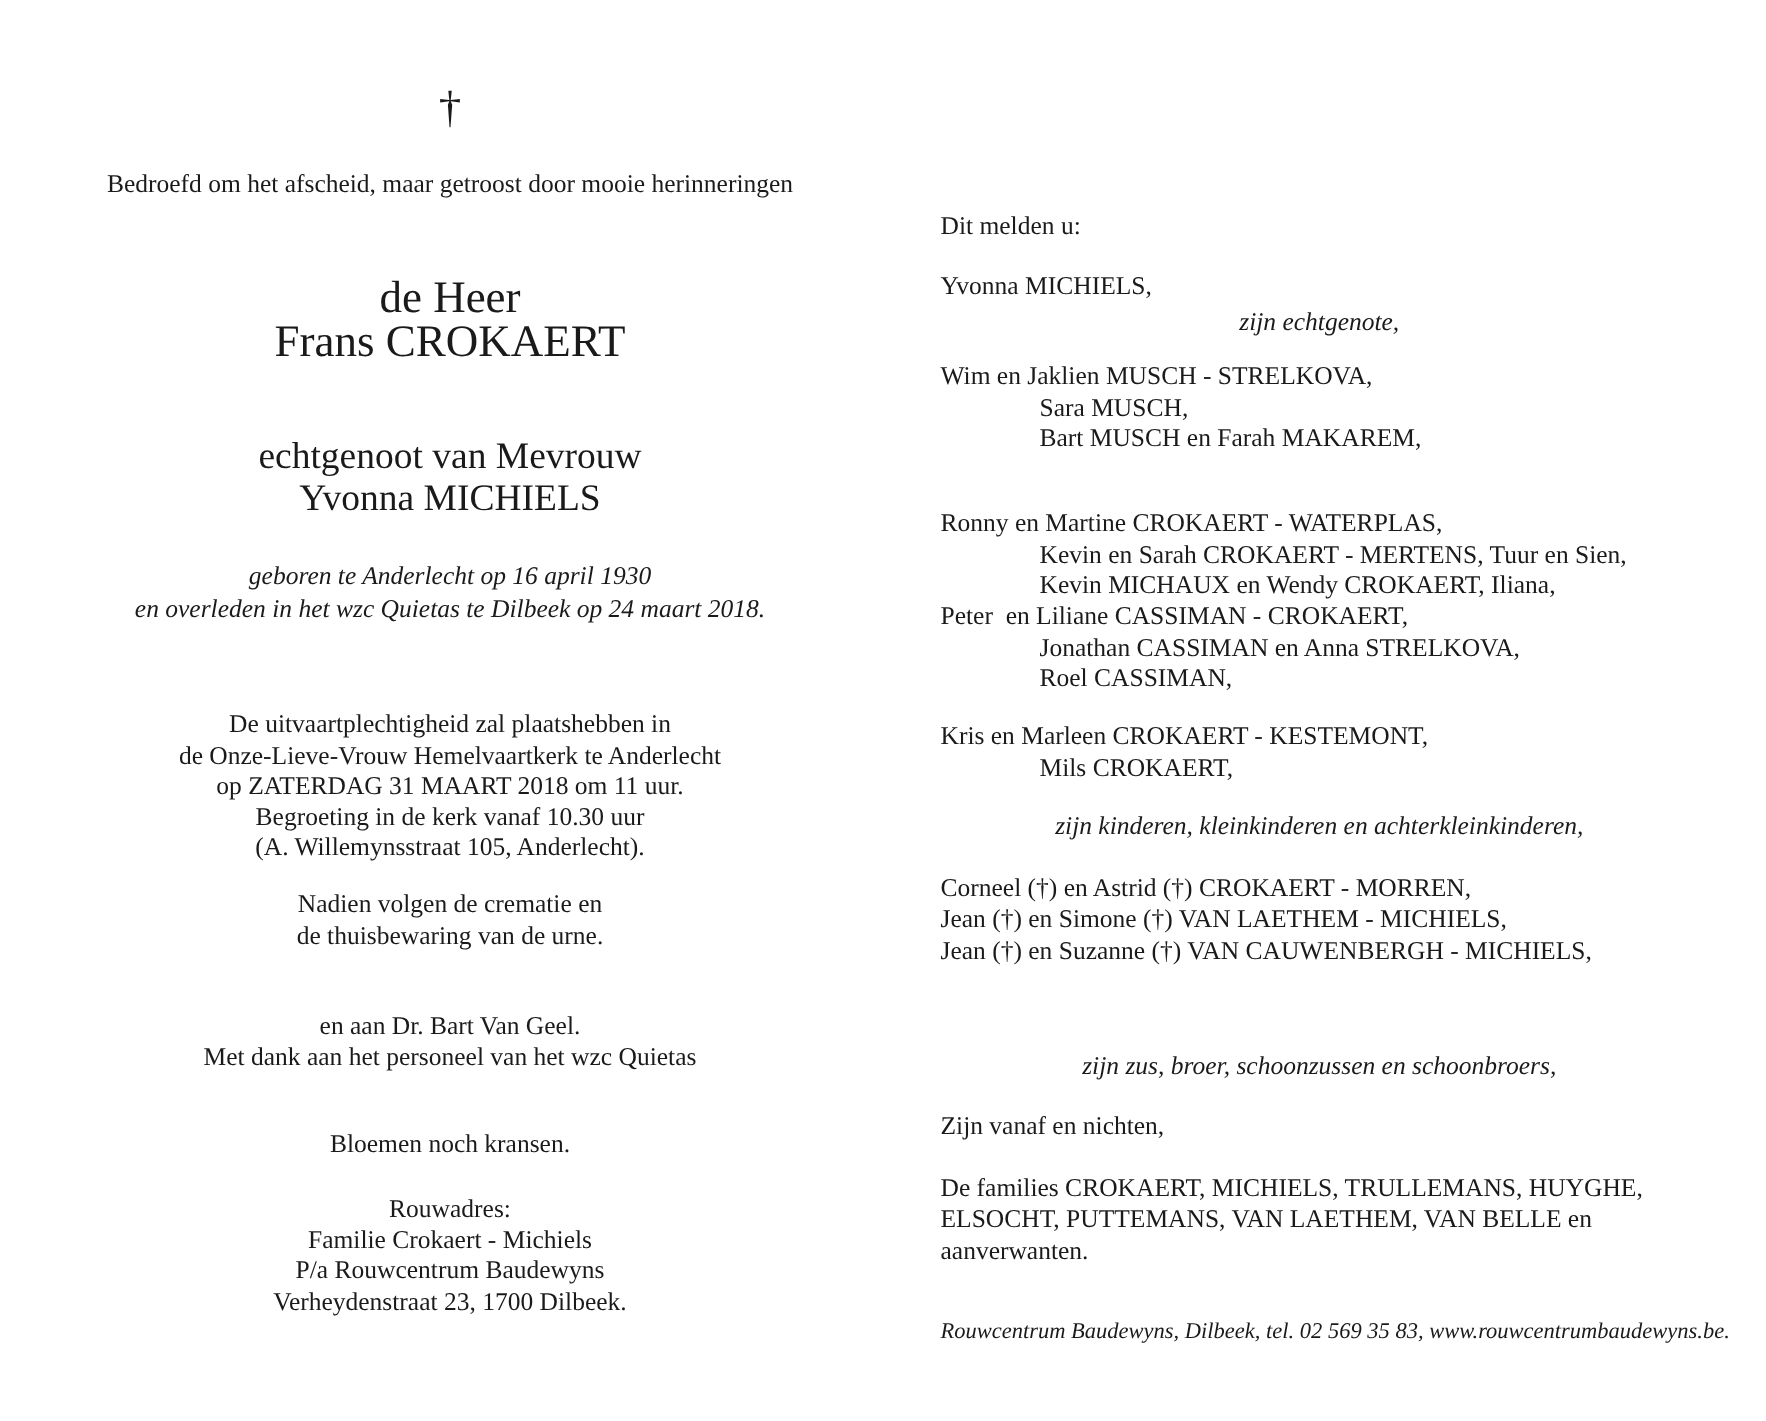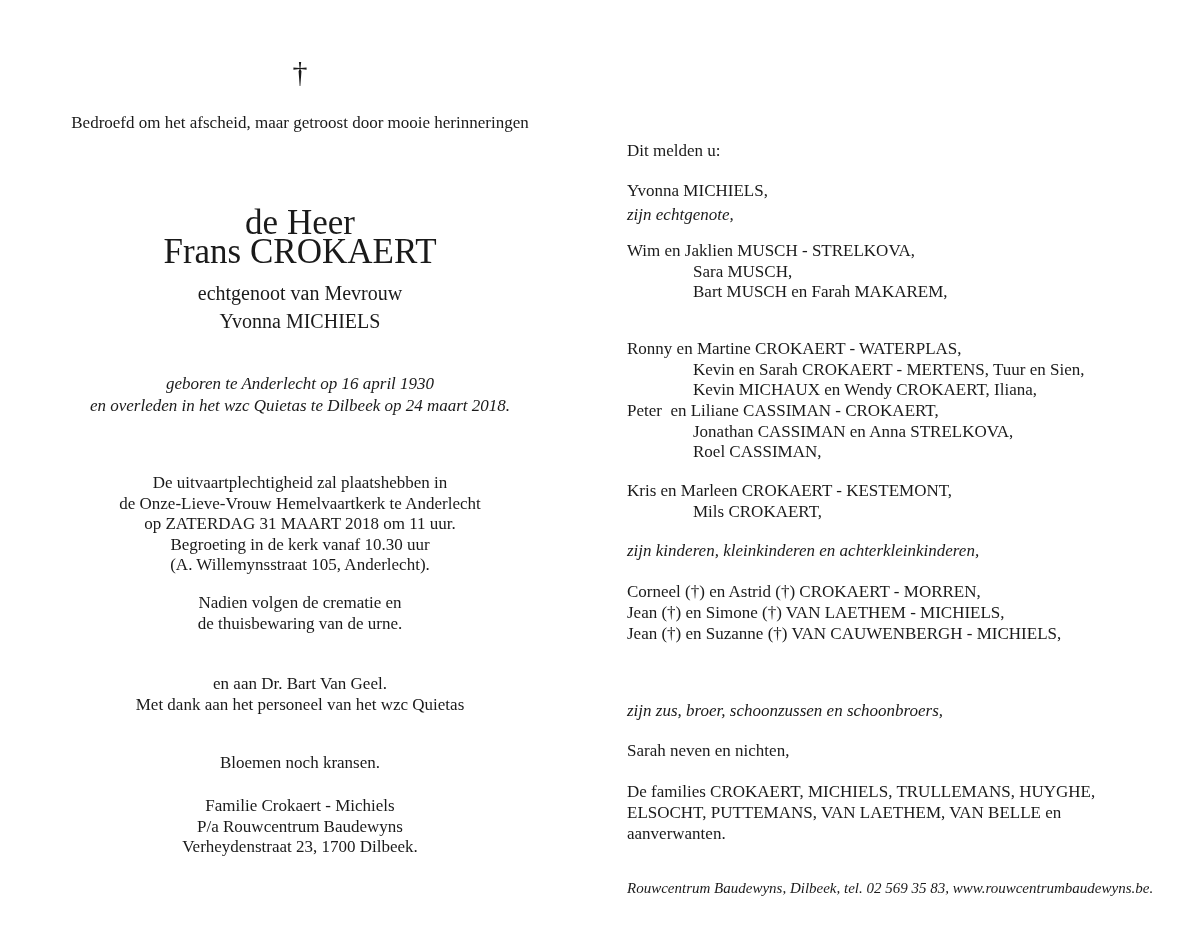"de Heer" .title-block { font-size: 35px -> 30px; top: 208px -> 184px }
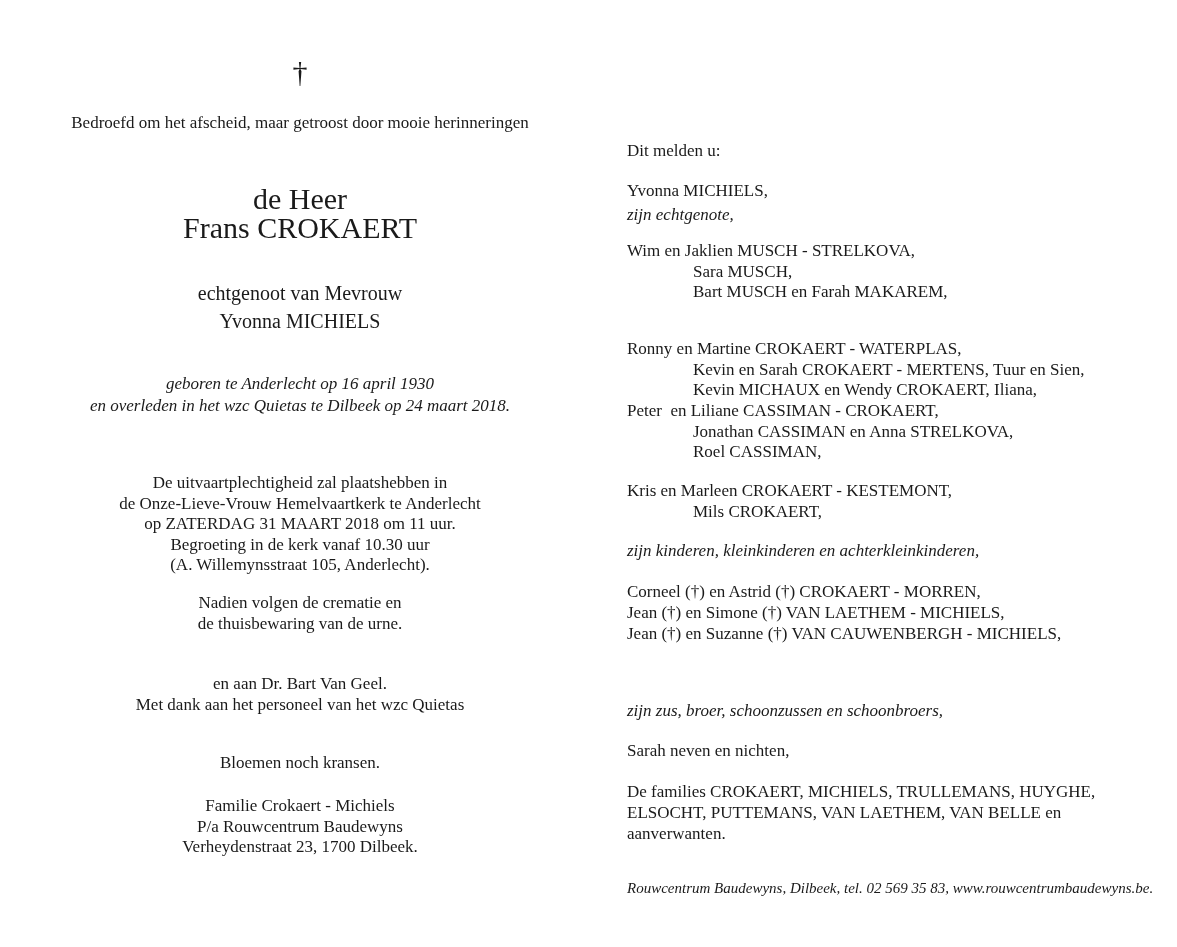"zijn echtgenote," .role { text-align: left -> center }
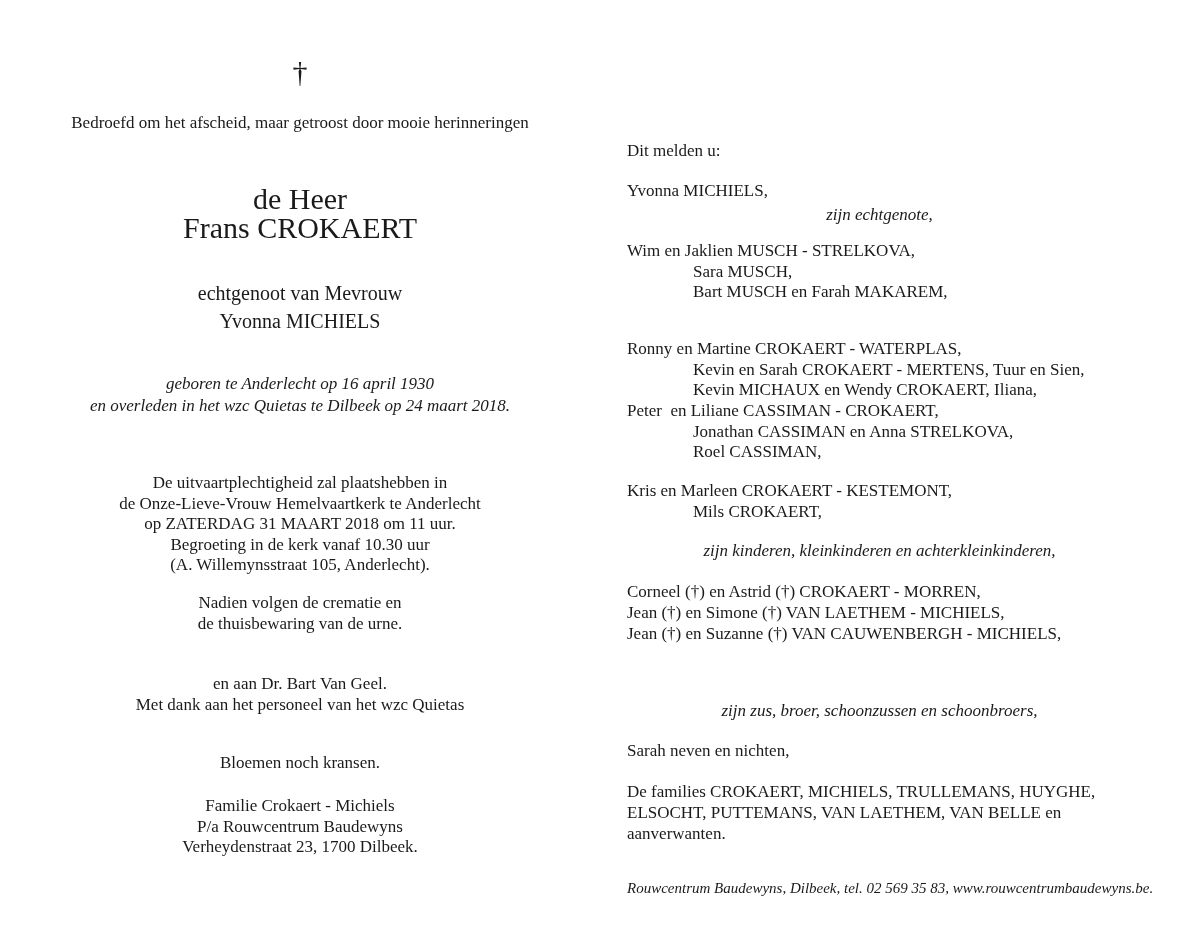"echtgenoot van Mevrouw" .spouse-block { font-size: 20px -> 25px; top: 279px -> 291px }
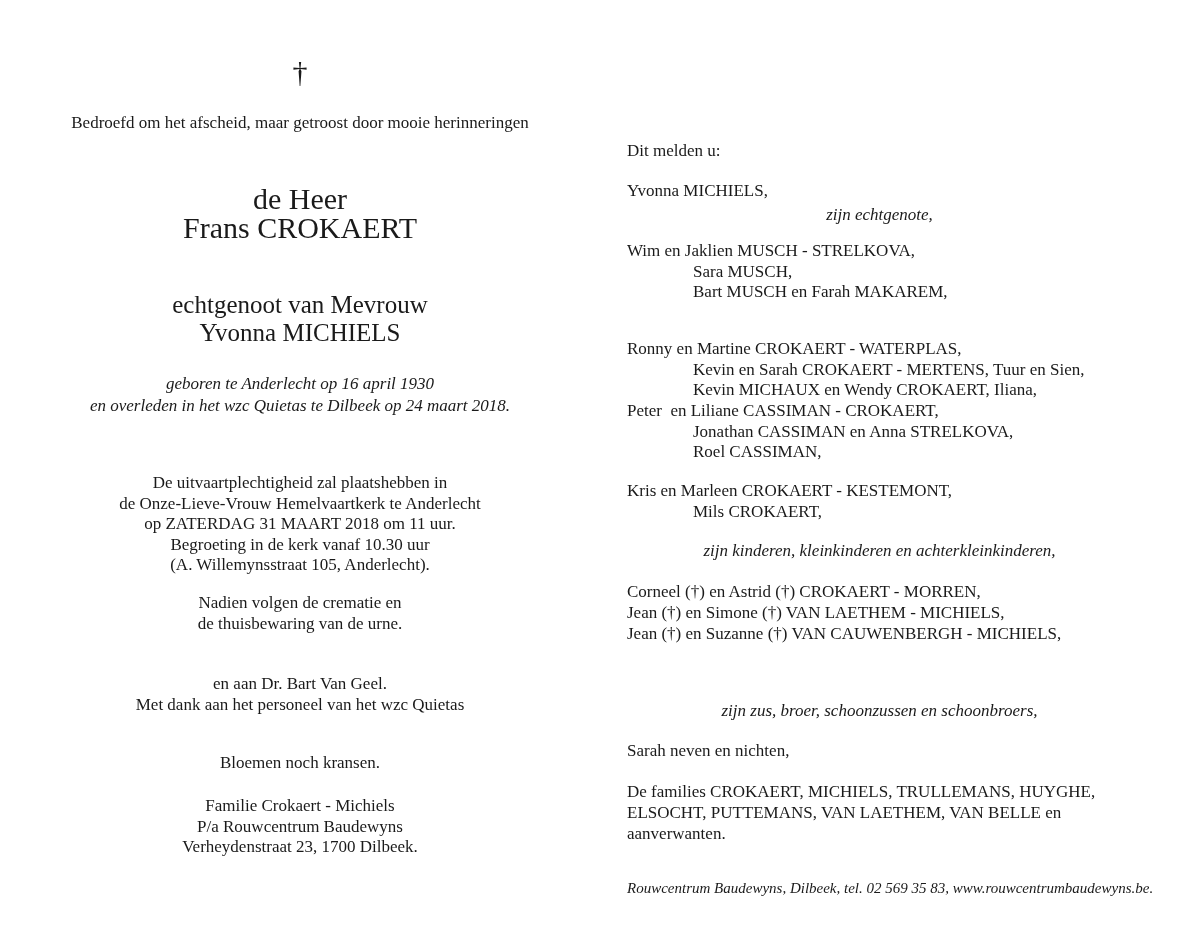"Sarah neven en nichten," div.line { text: Sarah neven -> Zijn vanaf }
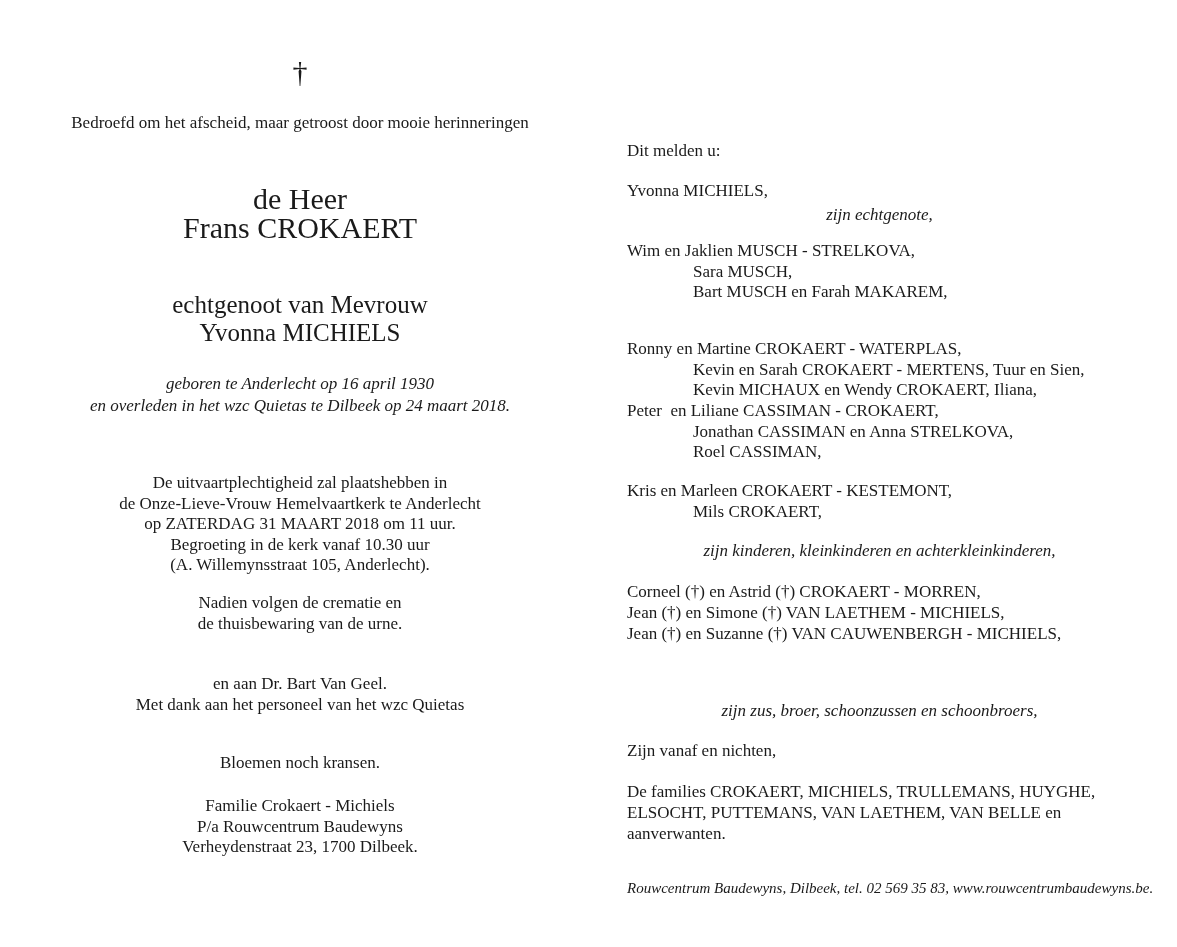"Rouwadres:" div.line { html: none -> <div>Rouwadres:</div> }
